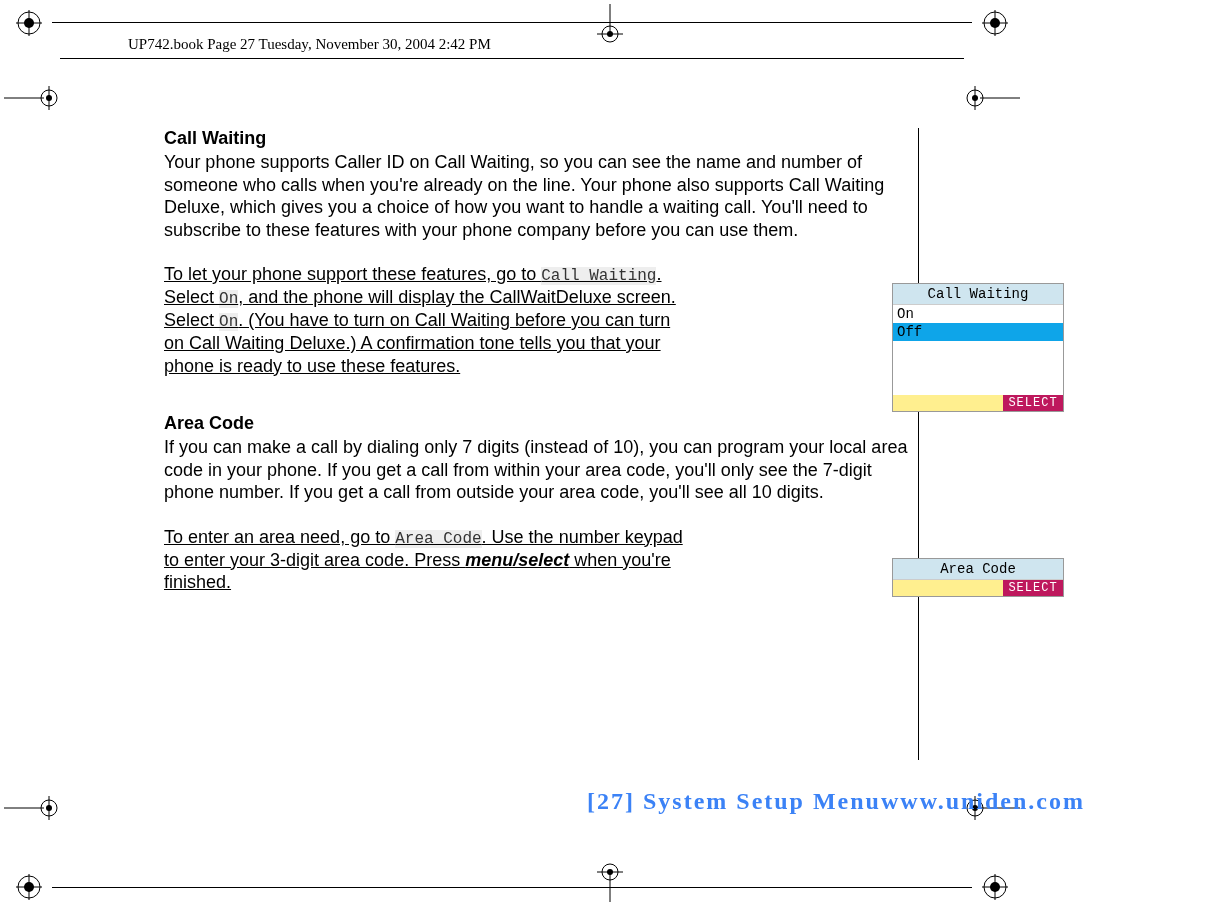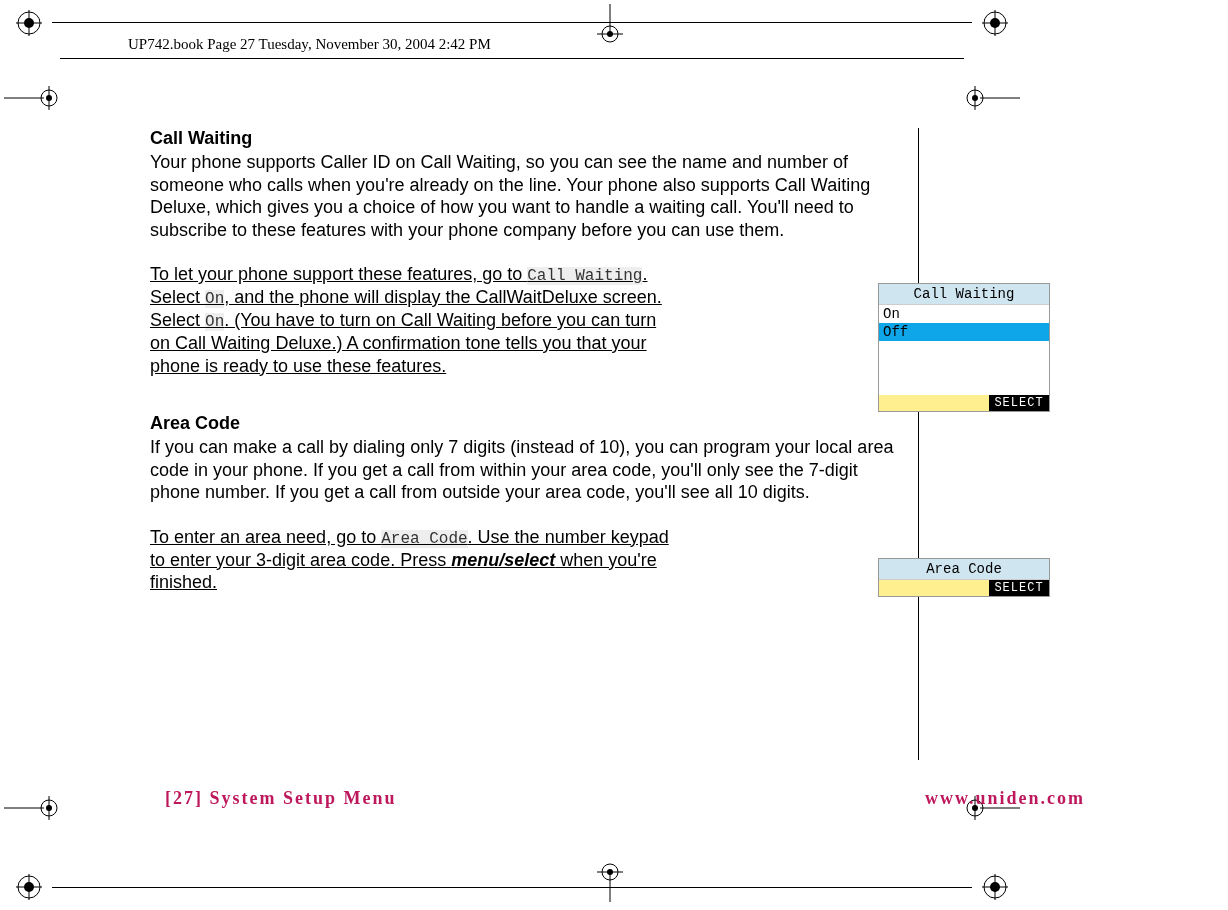"Call Waiting" .content { left: 150px -> 164px }
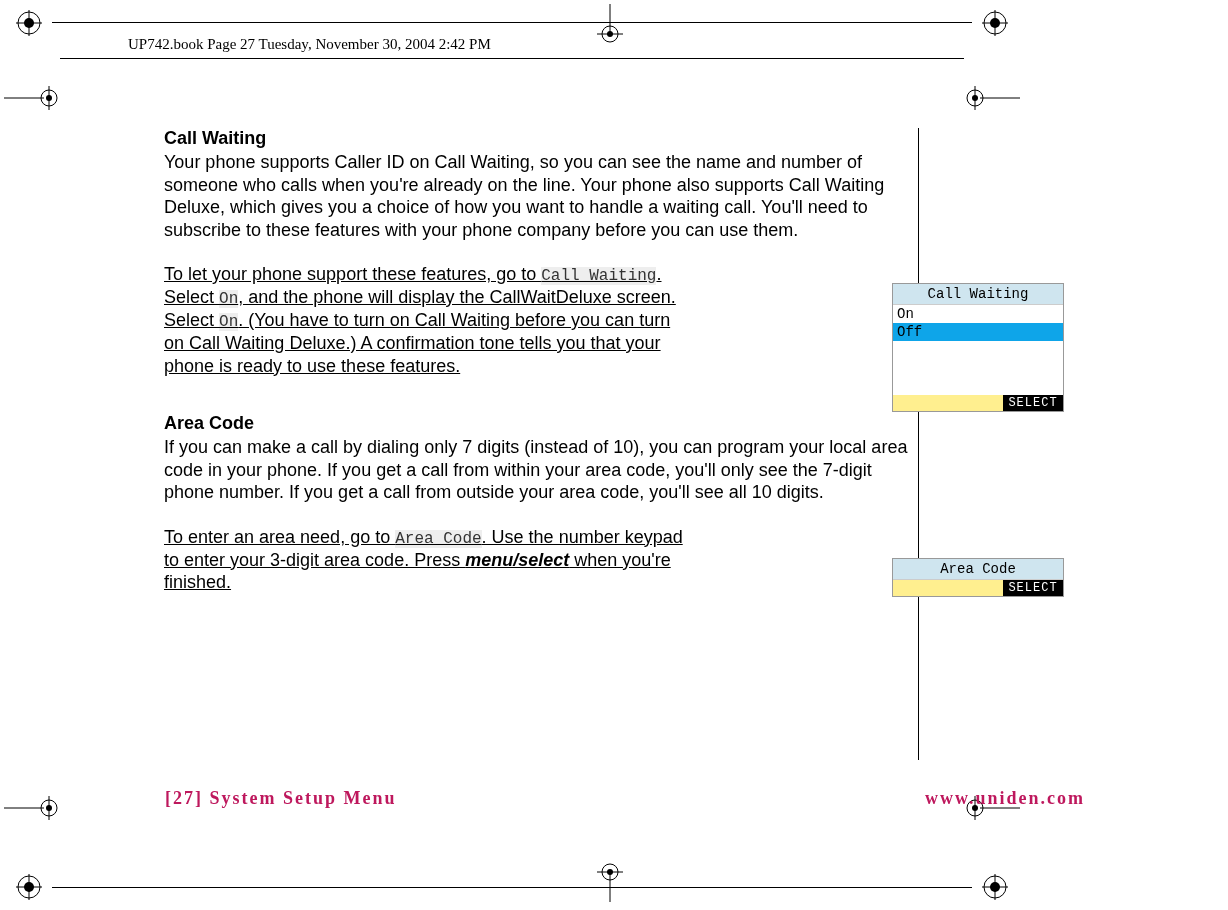"SELECT" .lcd-status .right { background: #000000 -> #be185d }
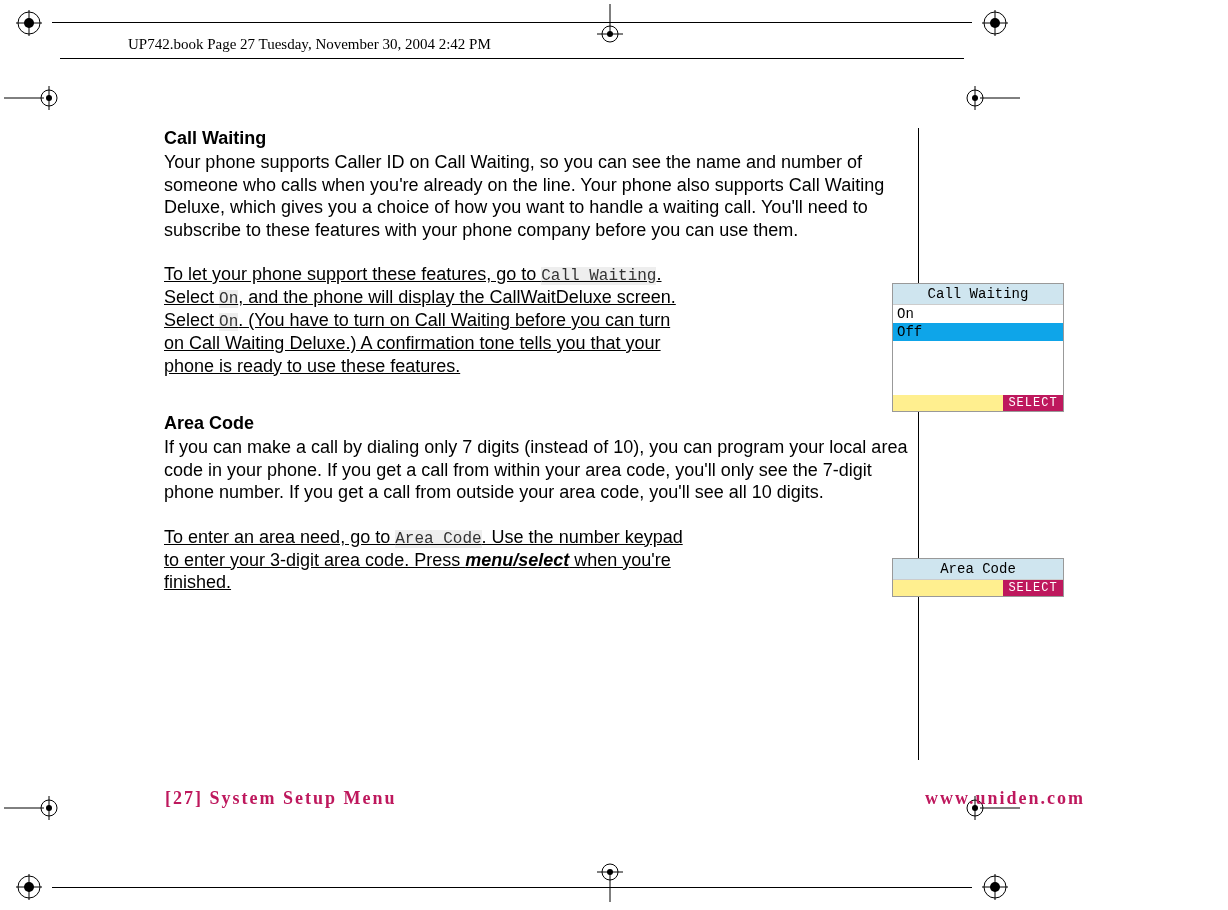"[27] System Setup Menu" .footer { color: #be185d -> #3b82f6; font-size: 18px -> 24px; justify-content: space-between -> flex-end }
